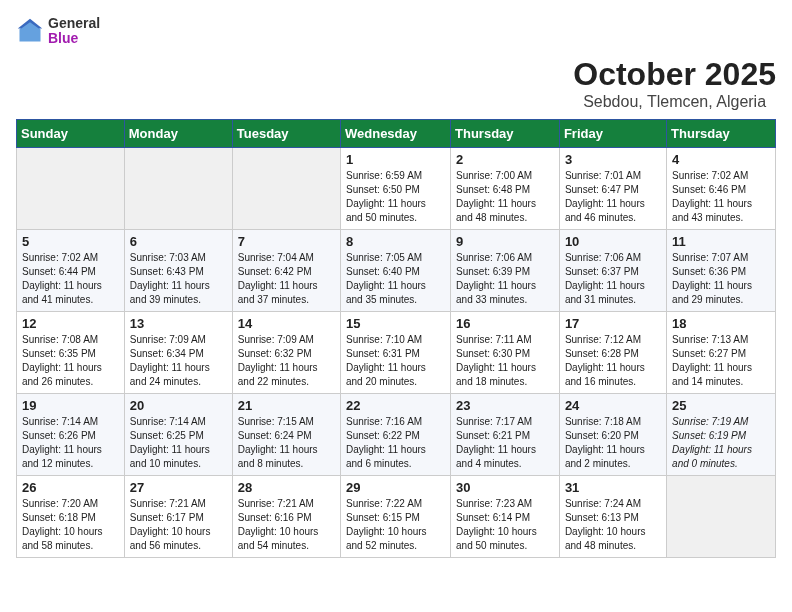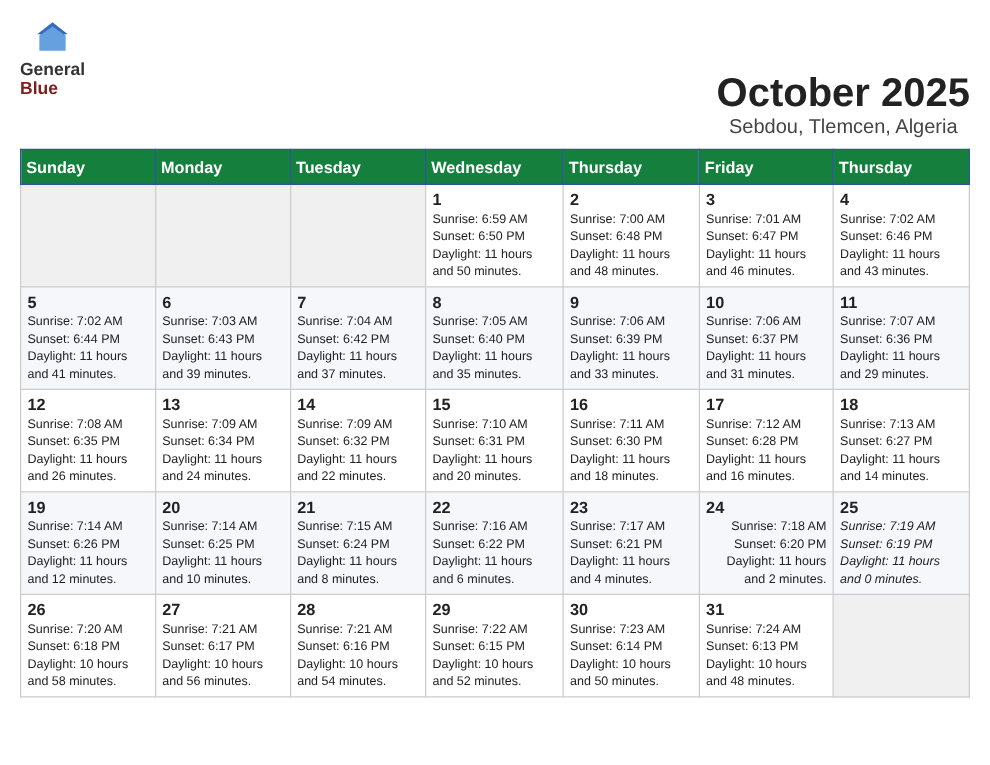"General" .logo { flex-direction: column -> none }
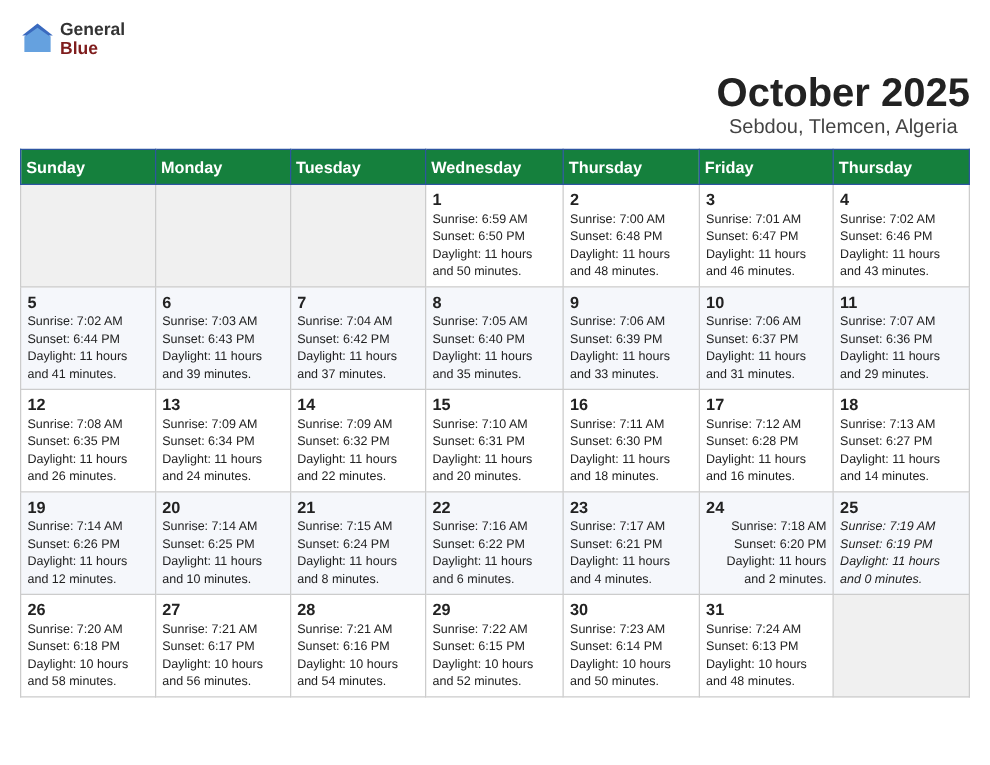"Blue" .logo-text span:last-child { color: #7f1d1d -> #a21caf }
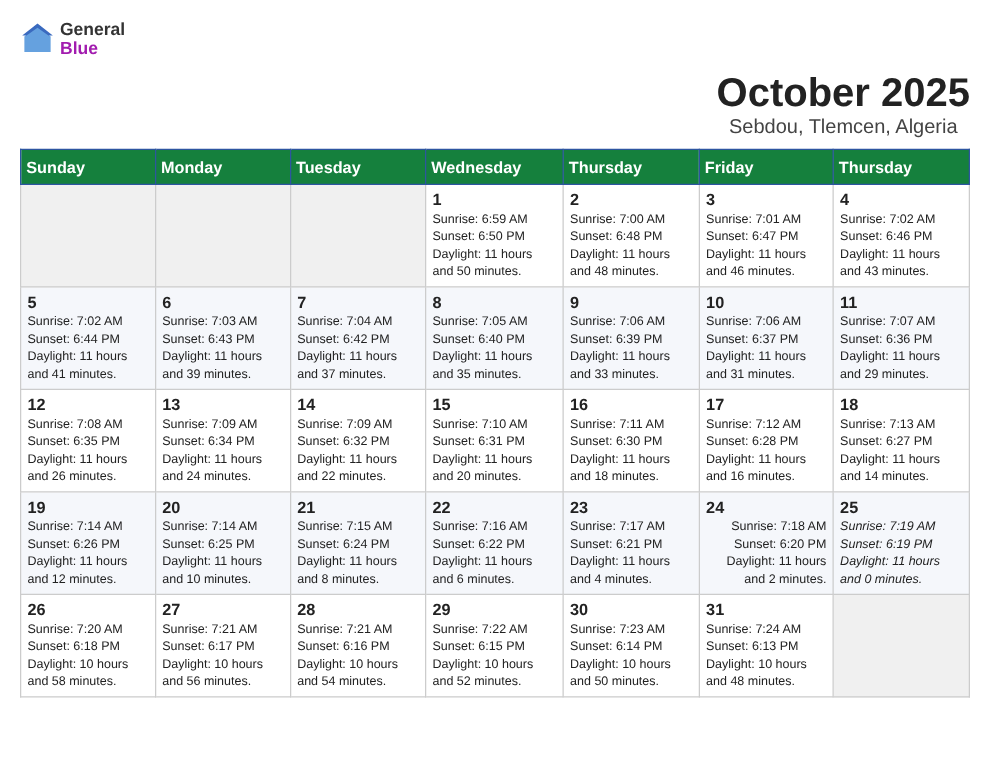"Sunrise: 7:18 AM" div.day-info { text-align: right -> none }
